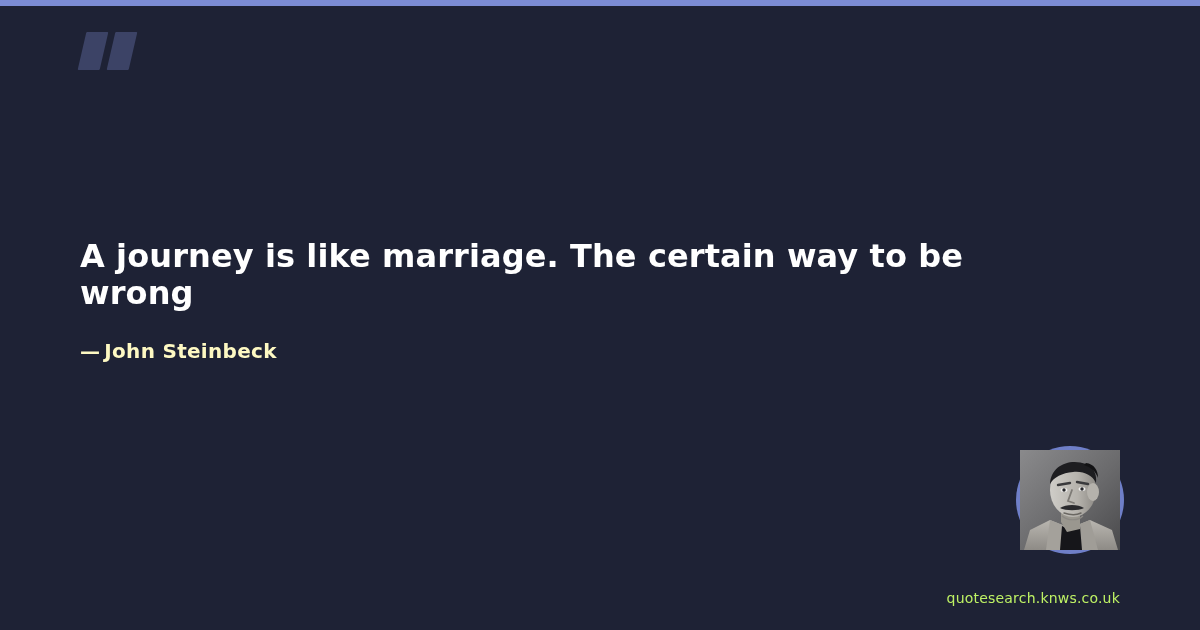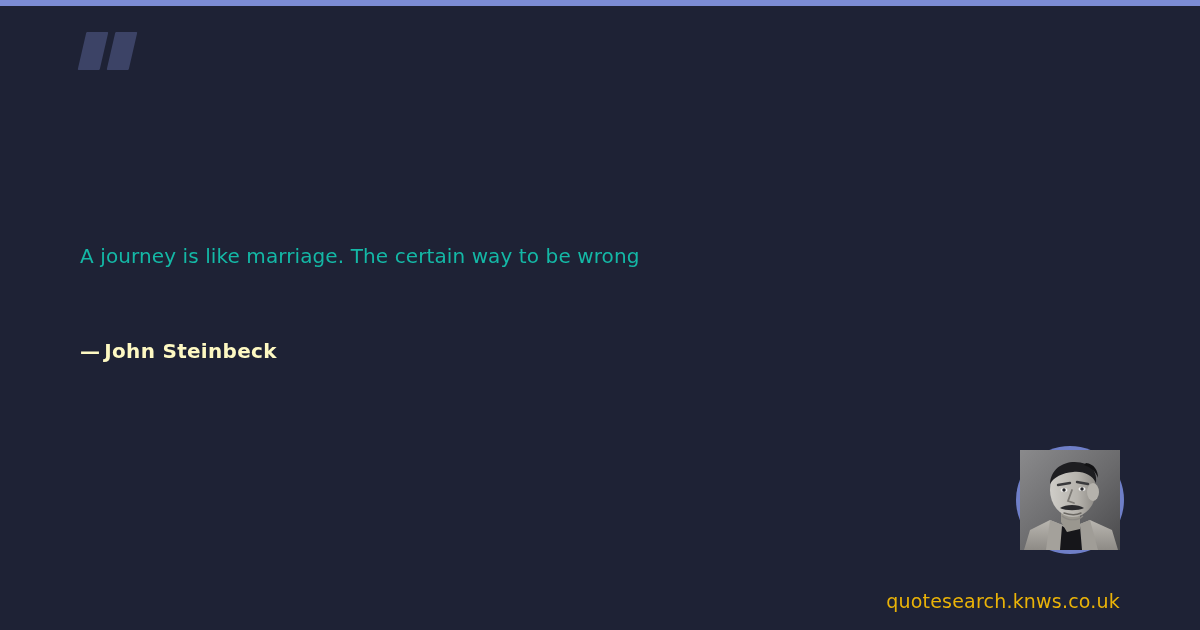"A journey is like marriage." .quote-text { color: #14b8a6 -> #ffffff; font-size: 20px -> 32px; font-weight: 400 -> 700 }
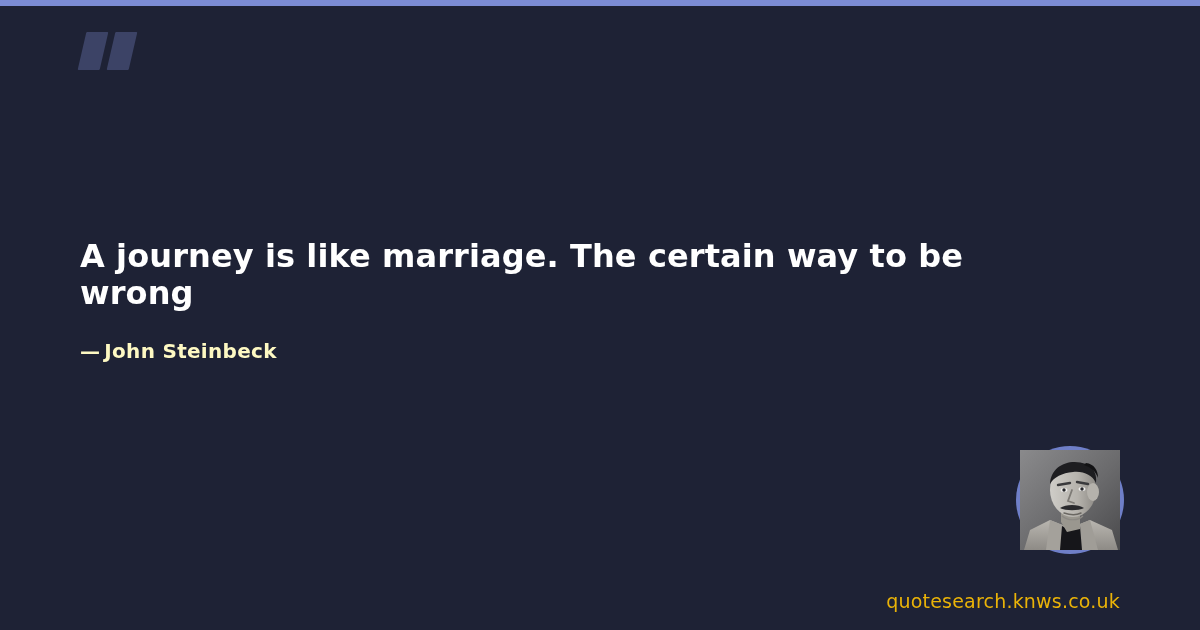"quotesearch.knws.co.uk" .watermark { color: #eab308 -> #bef264; font-size: 19px -> 14px }
